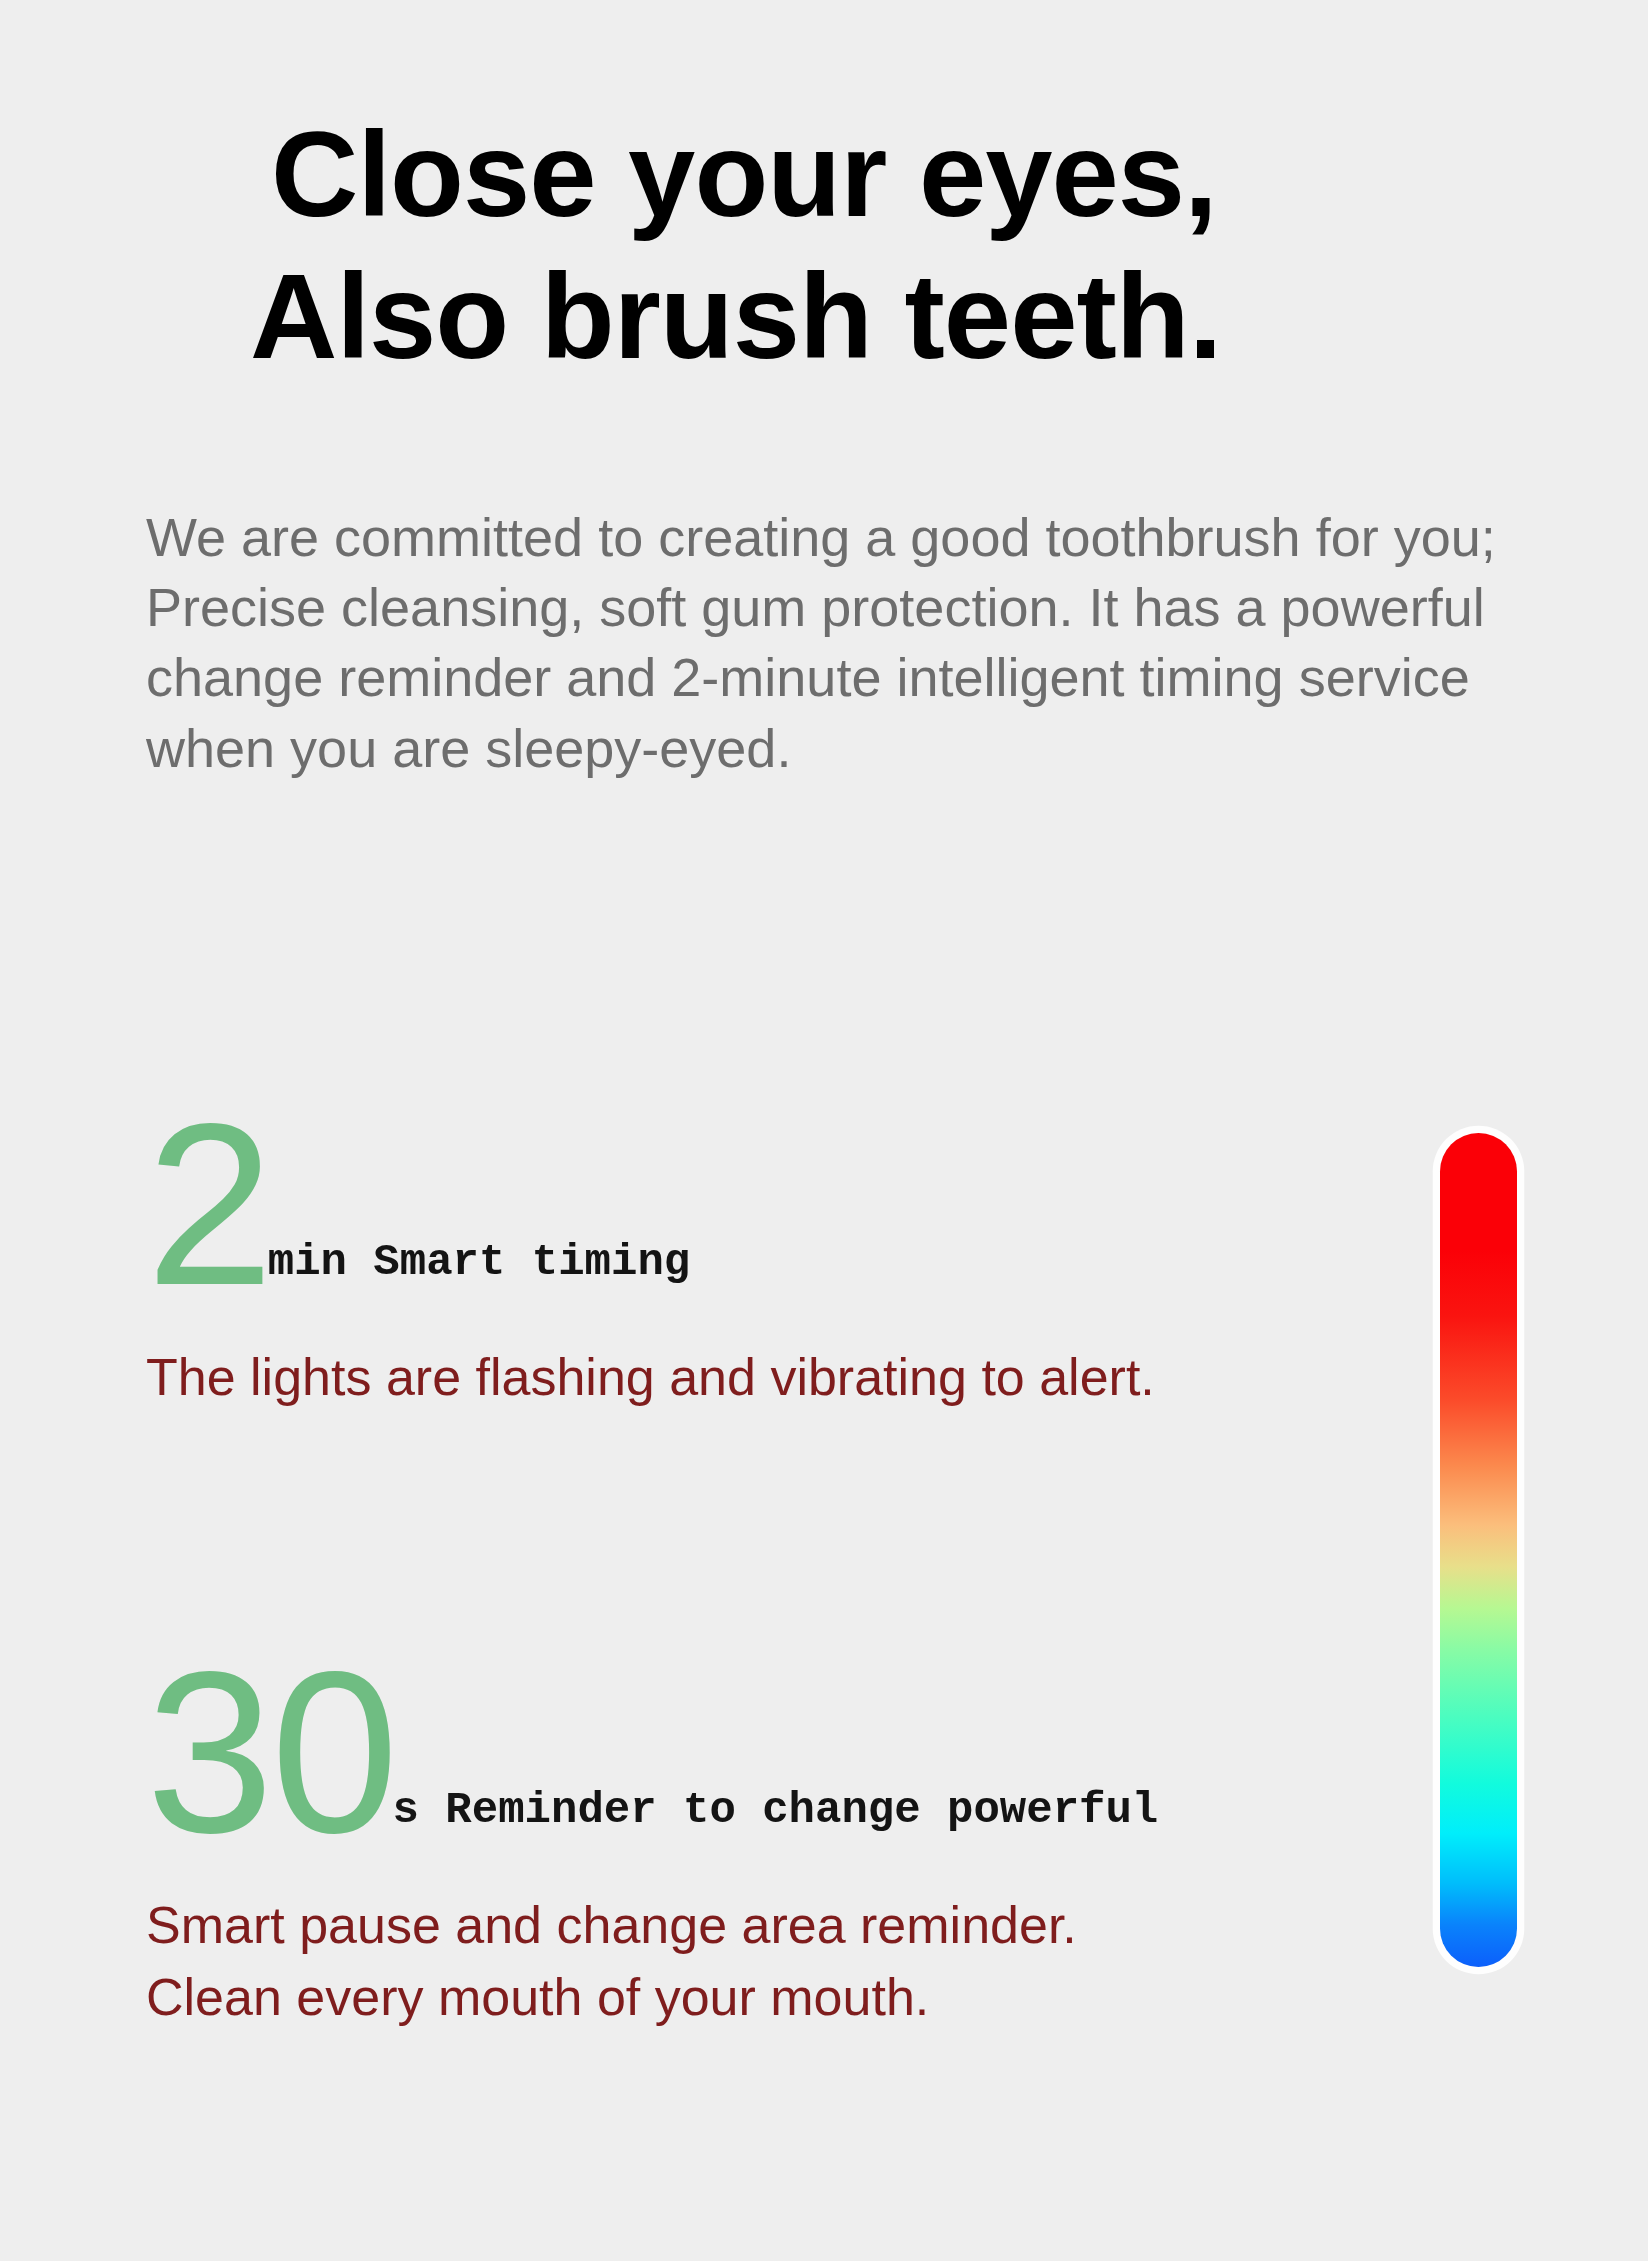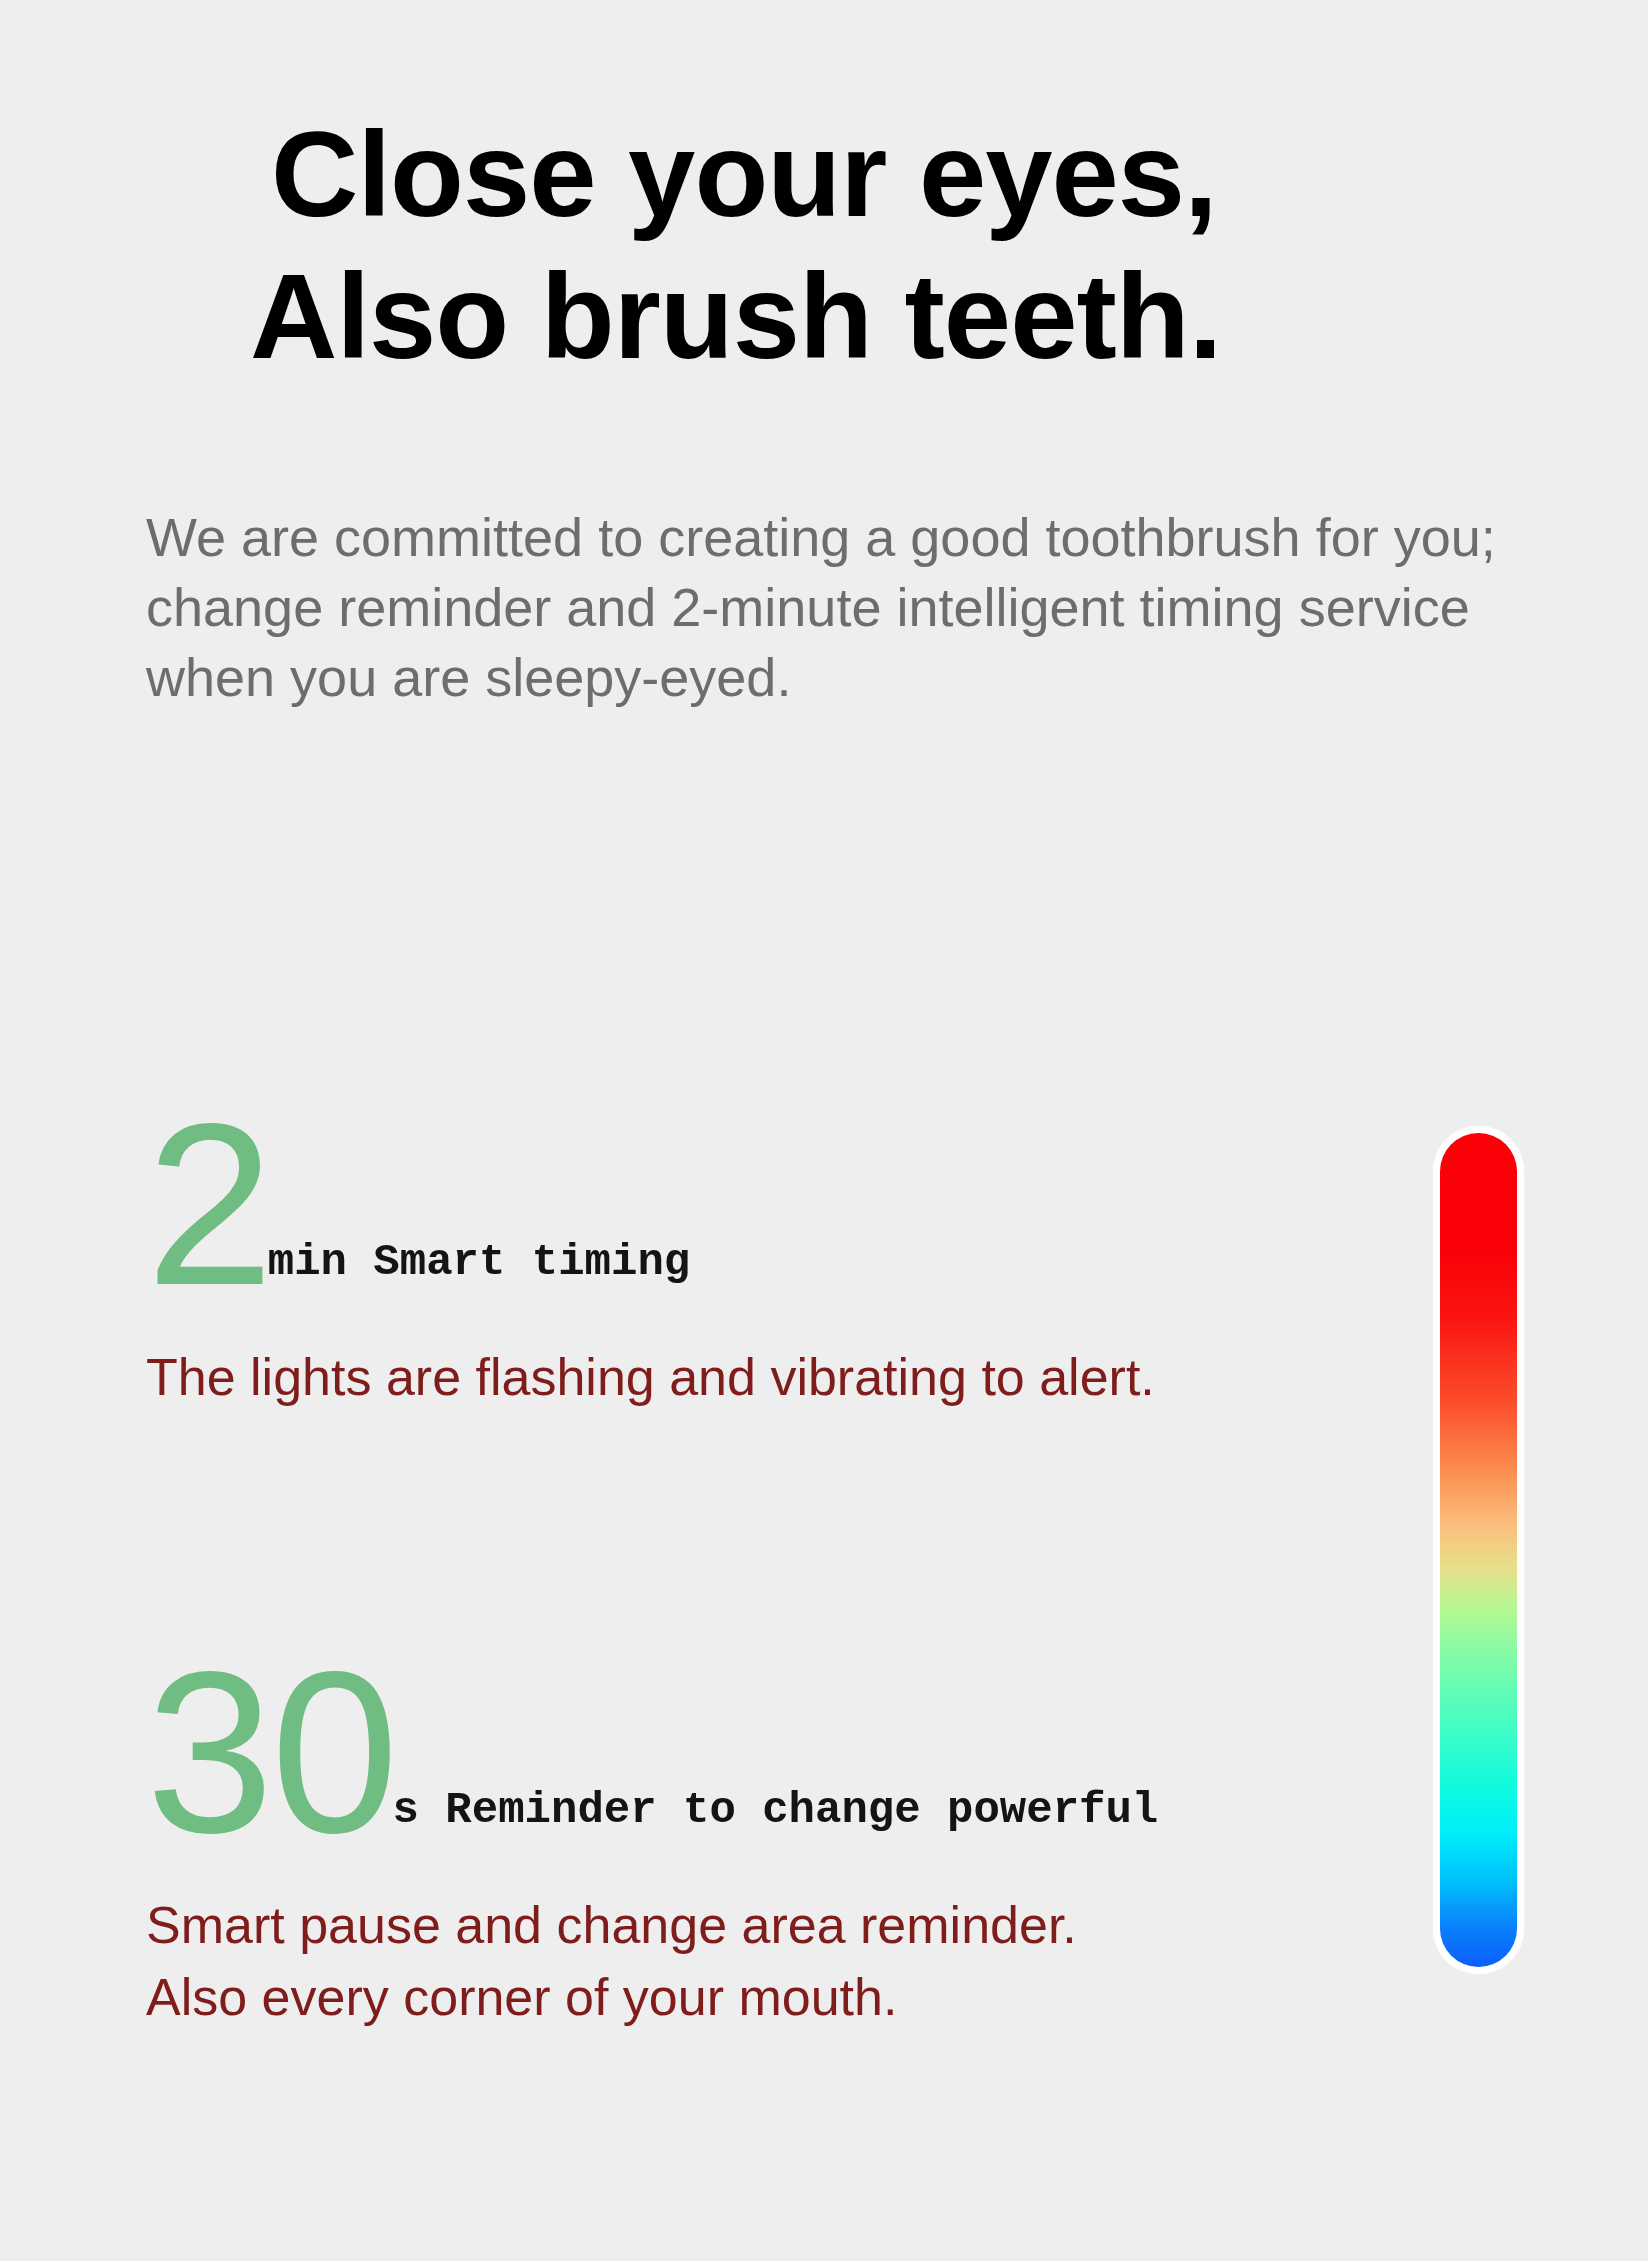"Precise cleansing, soft gum protection." span { html: none -> <span>Precise cleansing, soft gum protection. It has a powerful</span> }
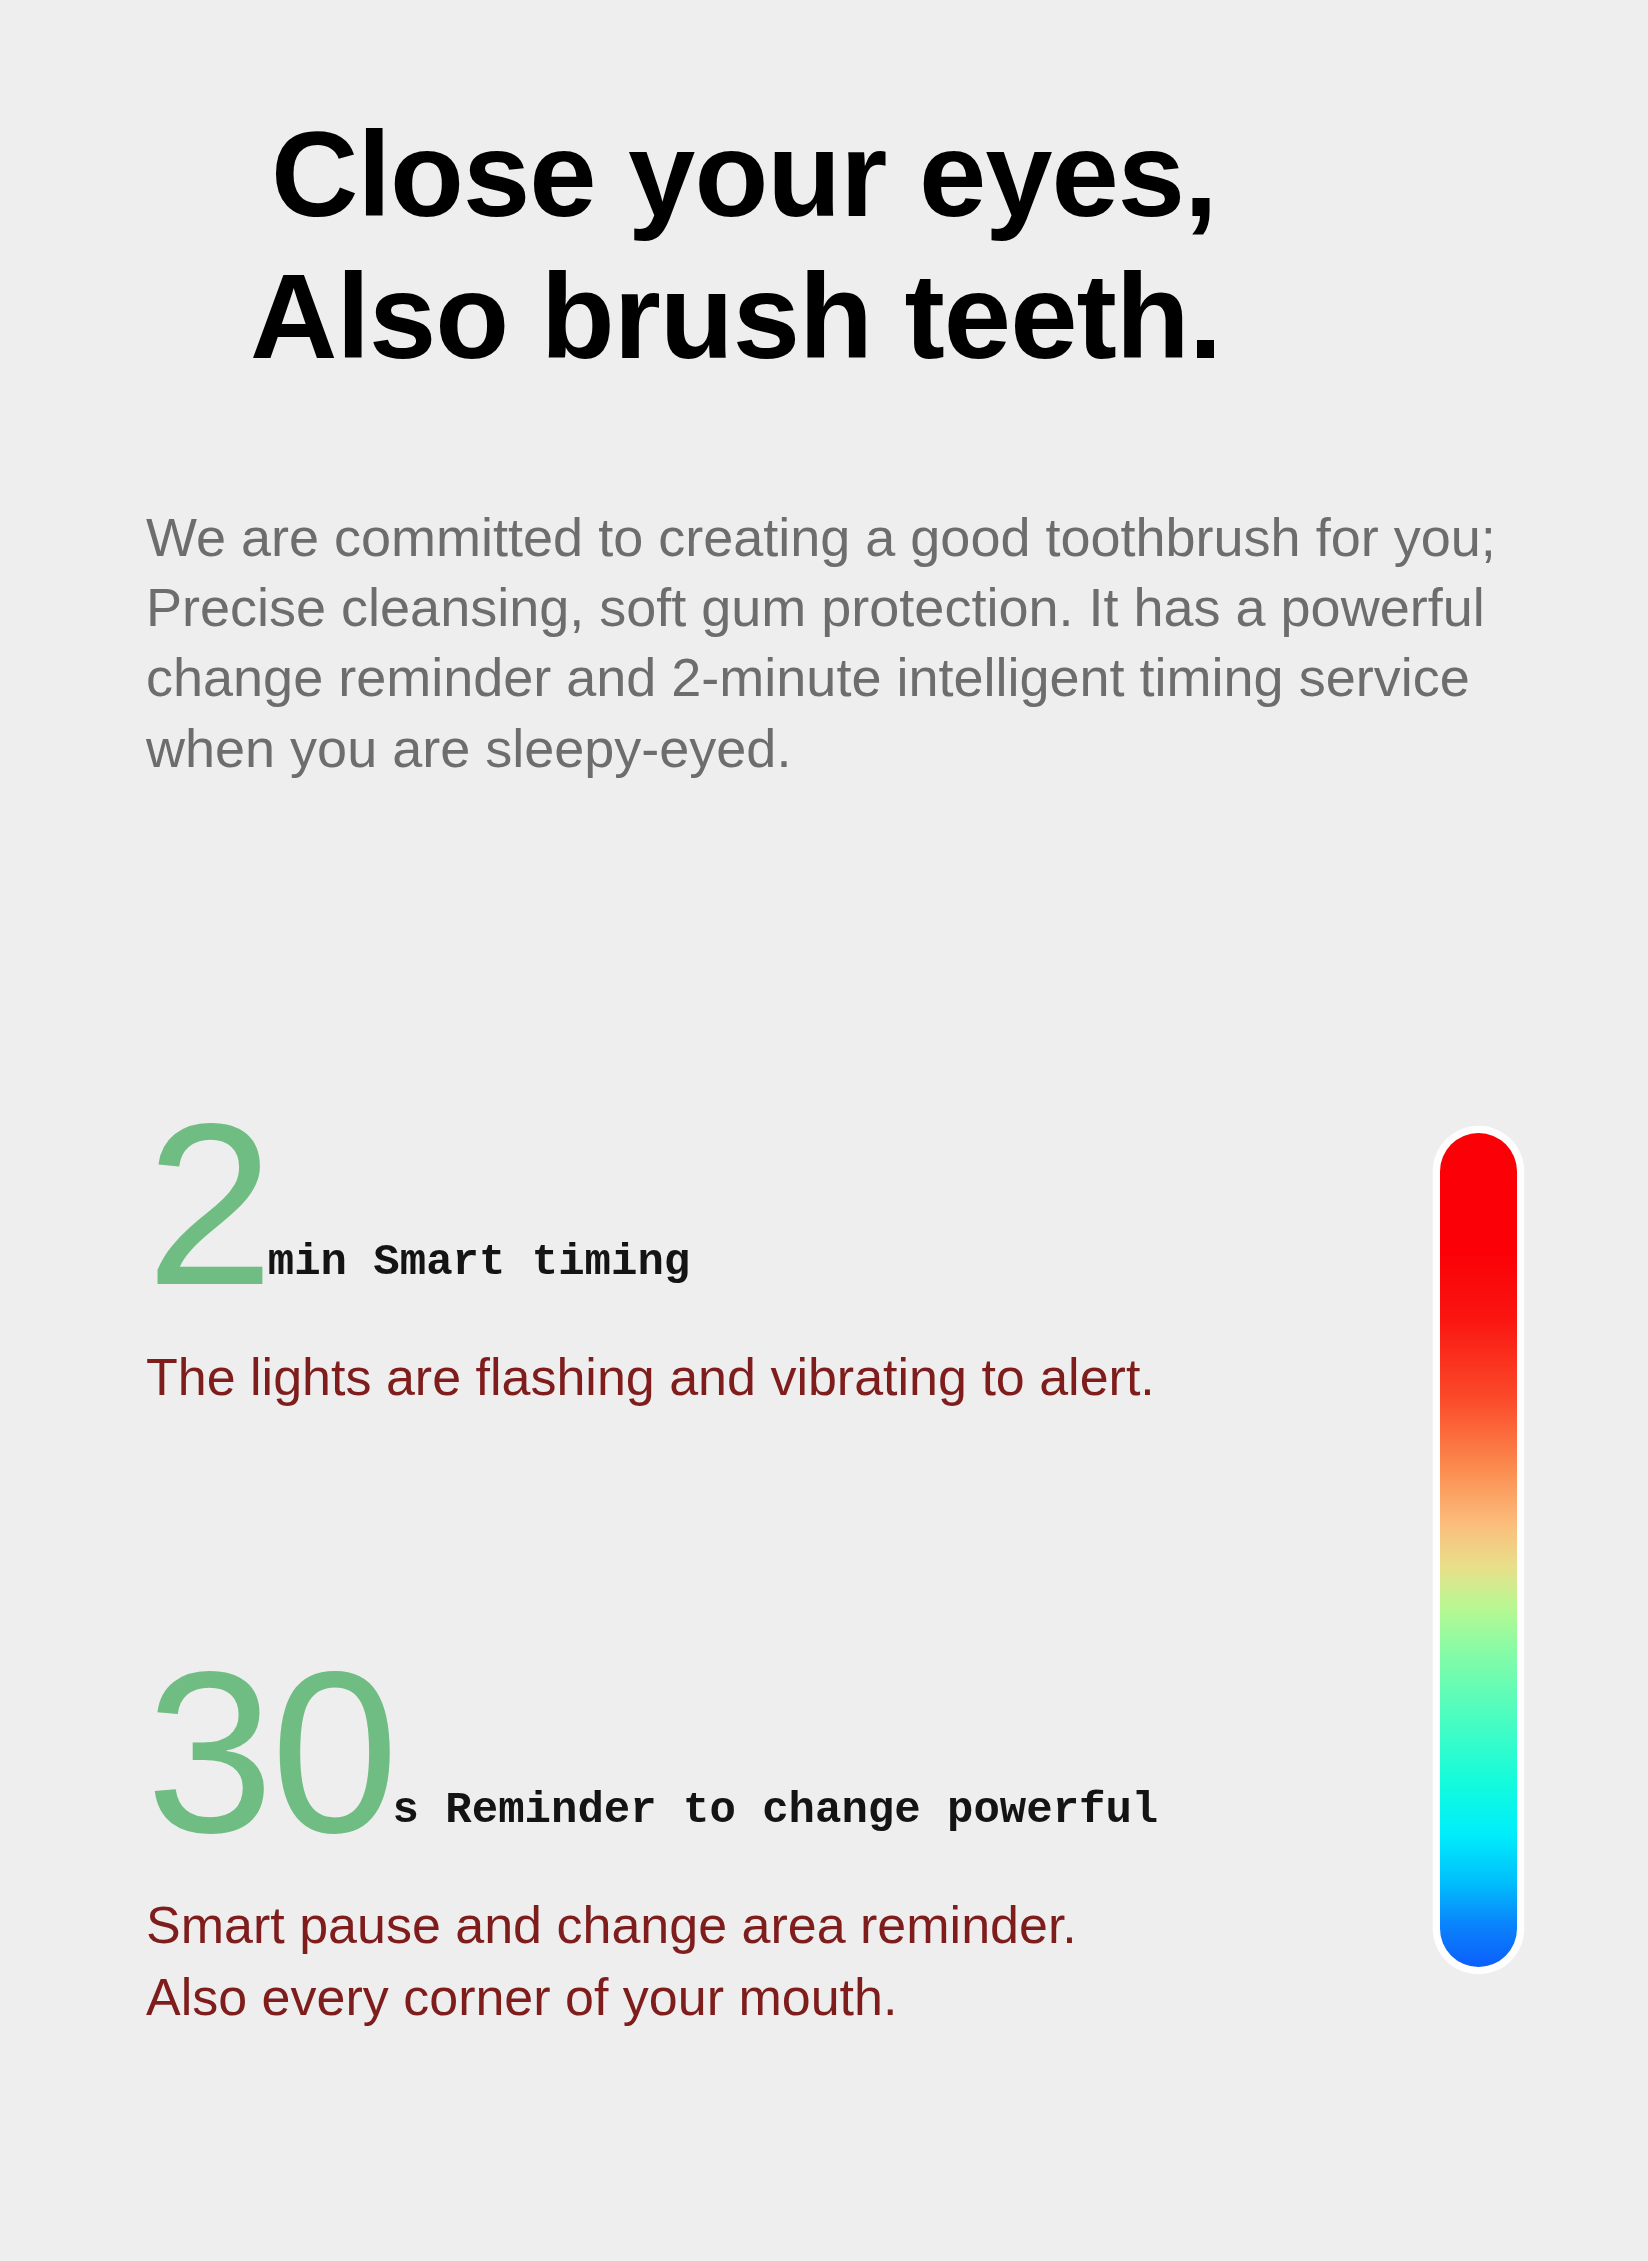"Also every corner of your" span { text: Also every corner -> Clean every mouth }
